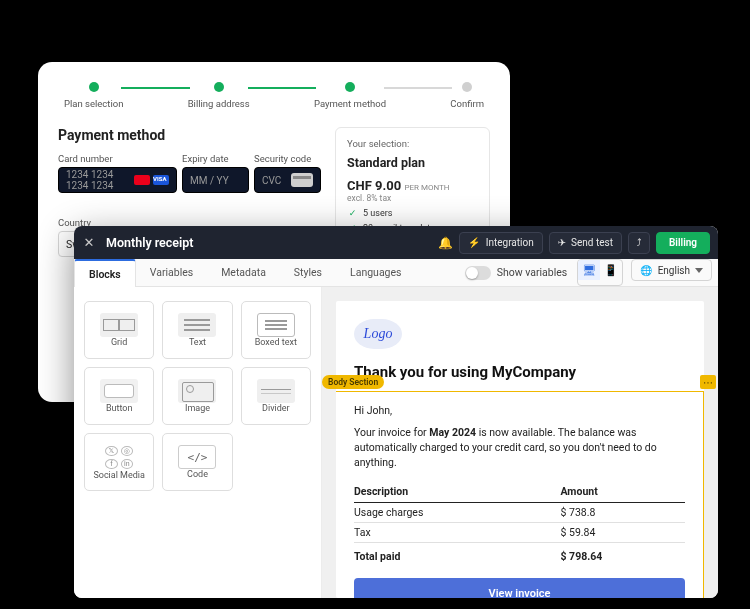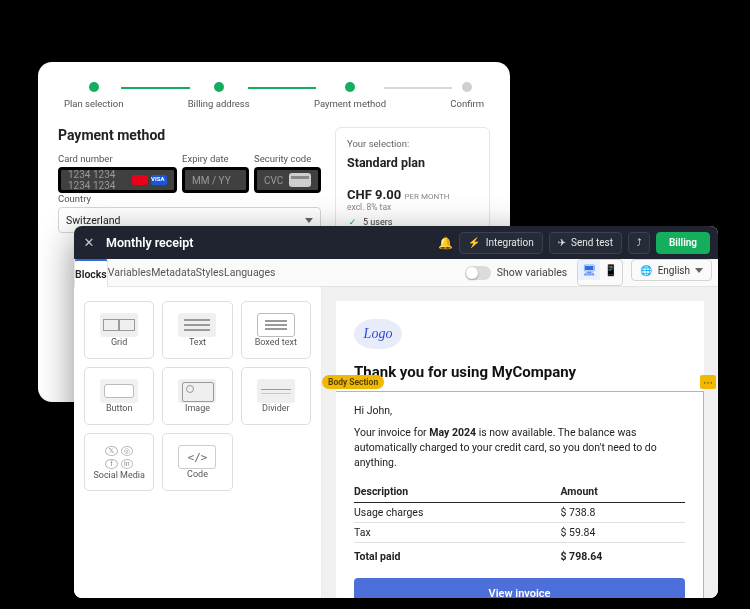"Card number" .row { margin-bottom: 0 -> 24px }
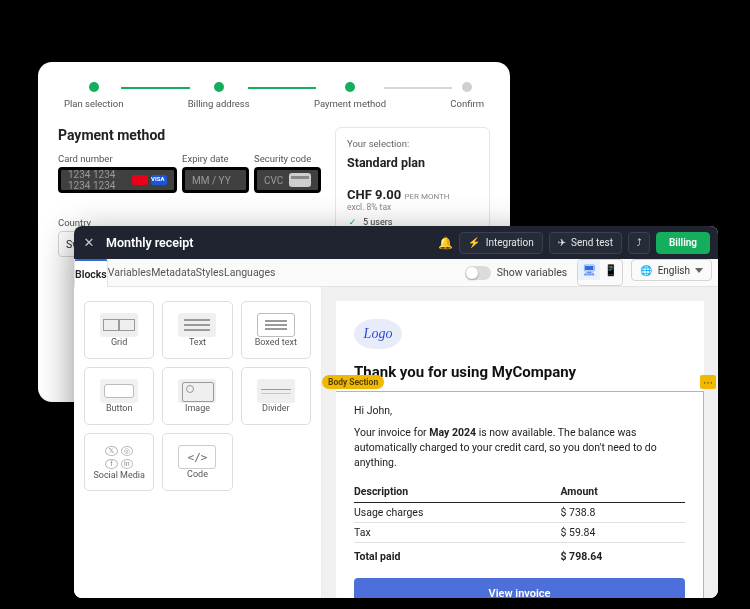"Standard plan" .summary .plan { margin-bottom: 17px -> 8px }
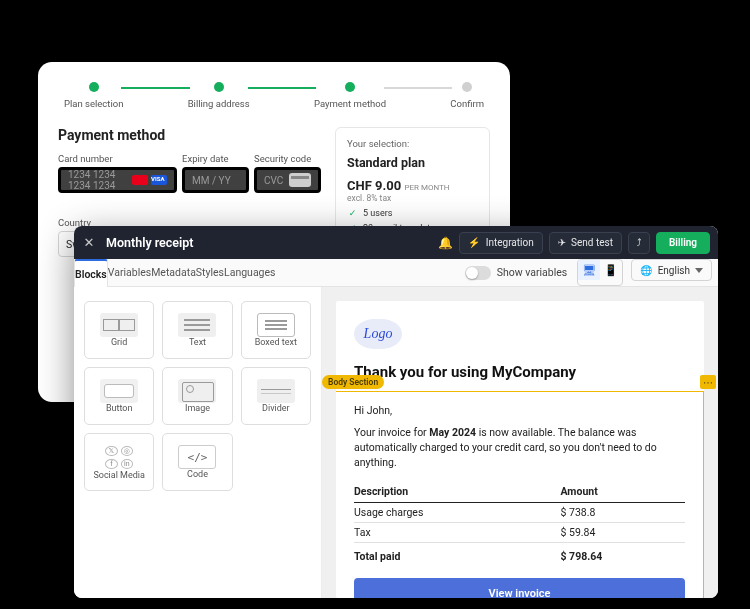"1234 1234 1234 1234" .inp { background: #404040 -> #0f172a; border: 3px solid #000000 -> 1px solid #000000 }
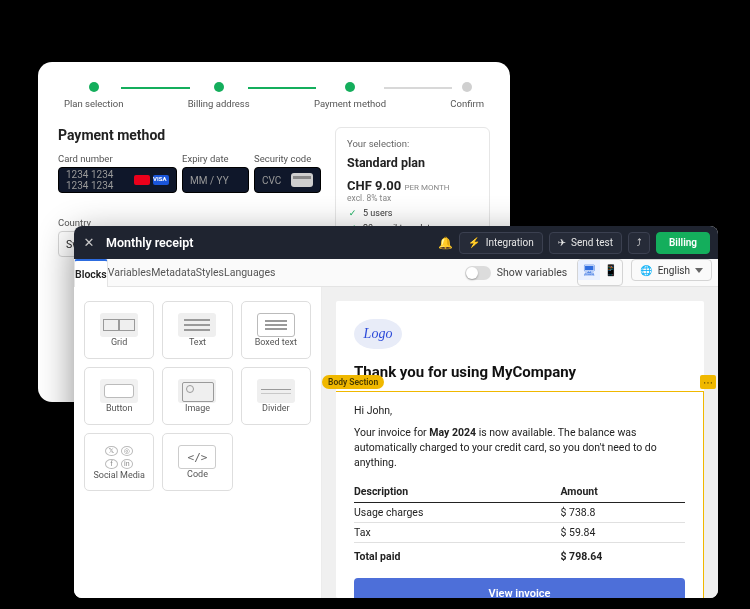"Blocks" .tab { padding: 0 0 -> 0 14px }
